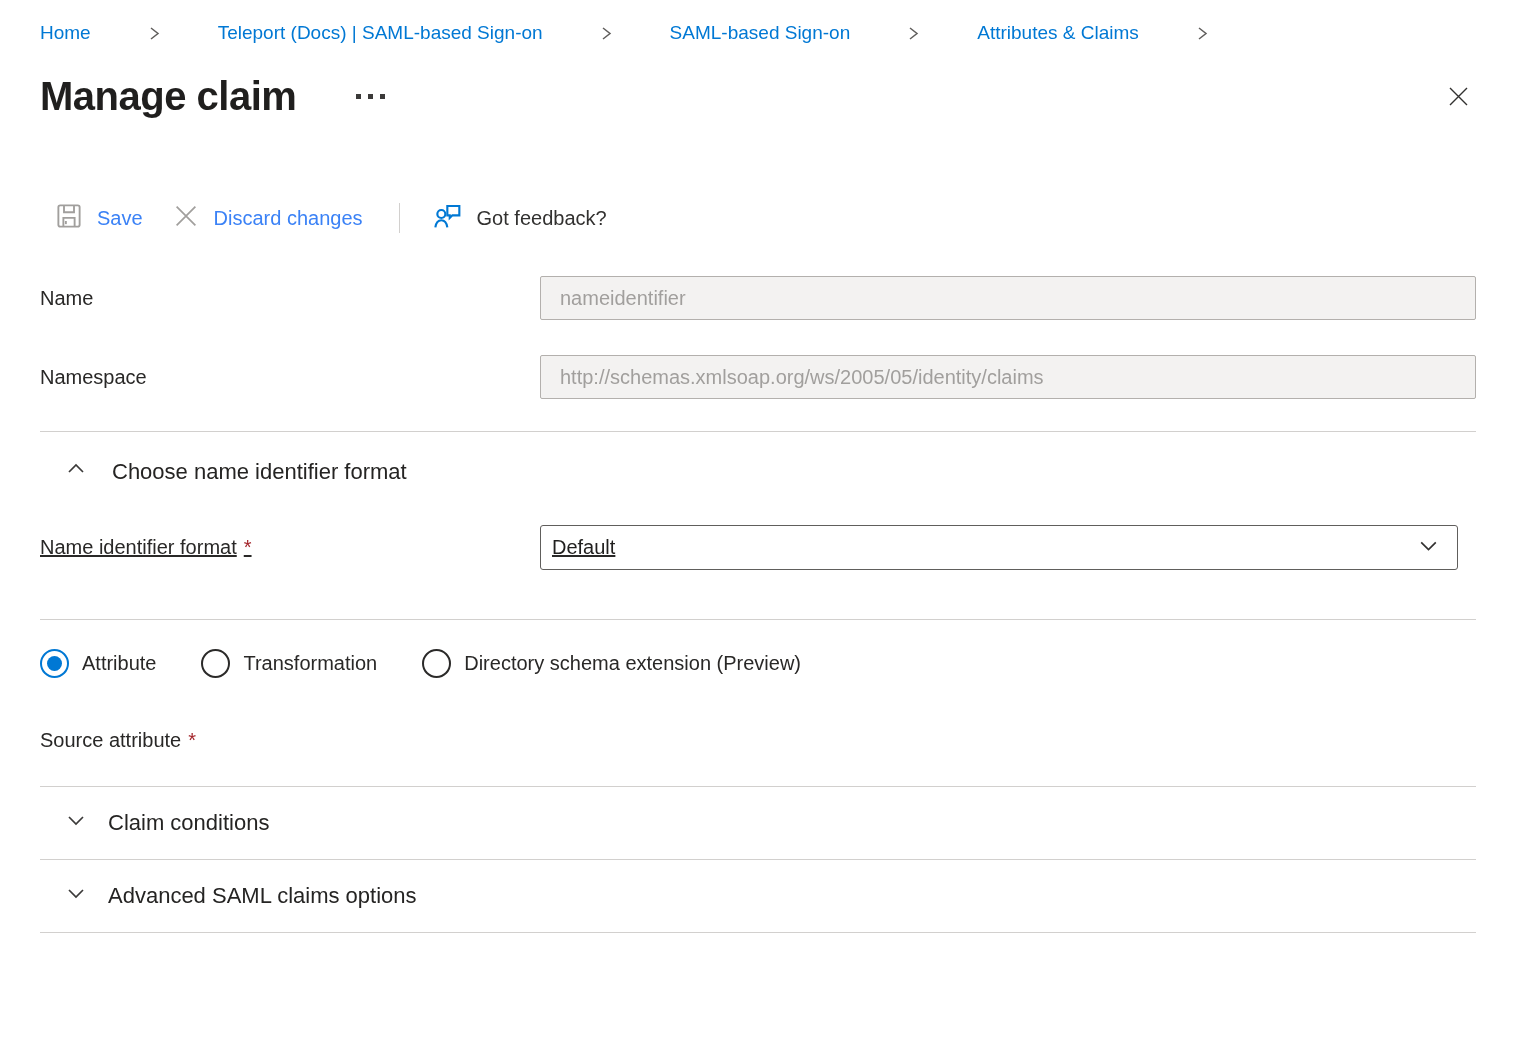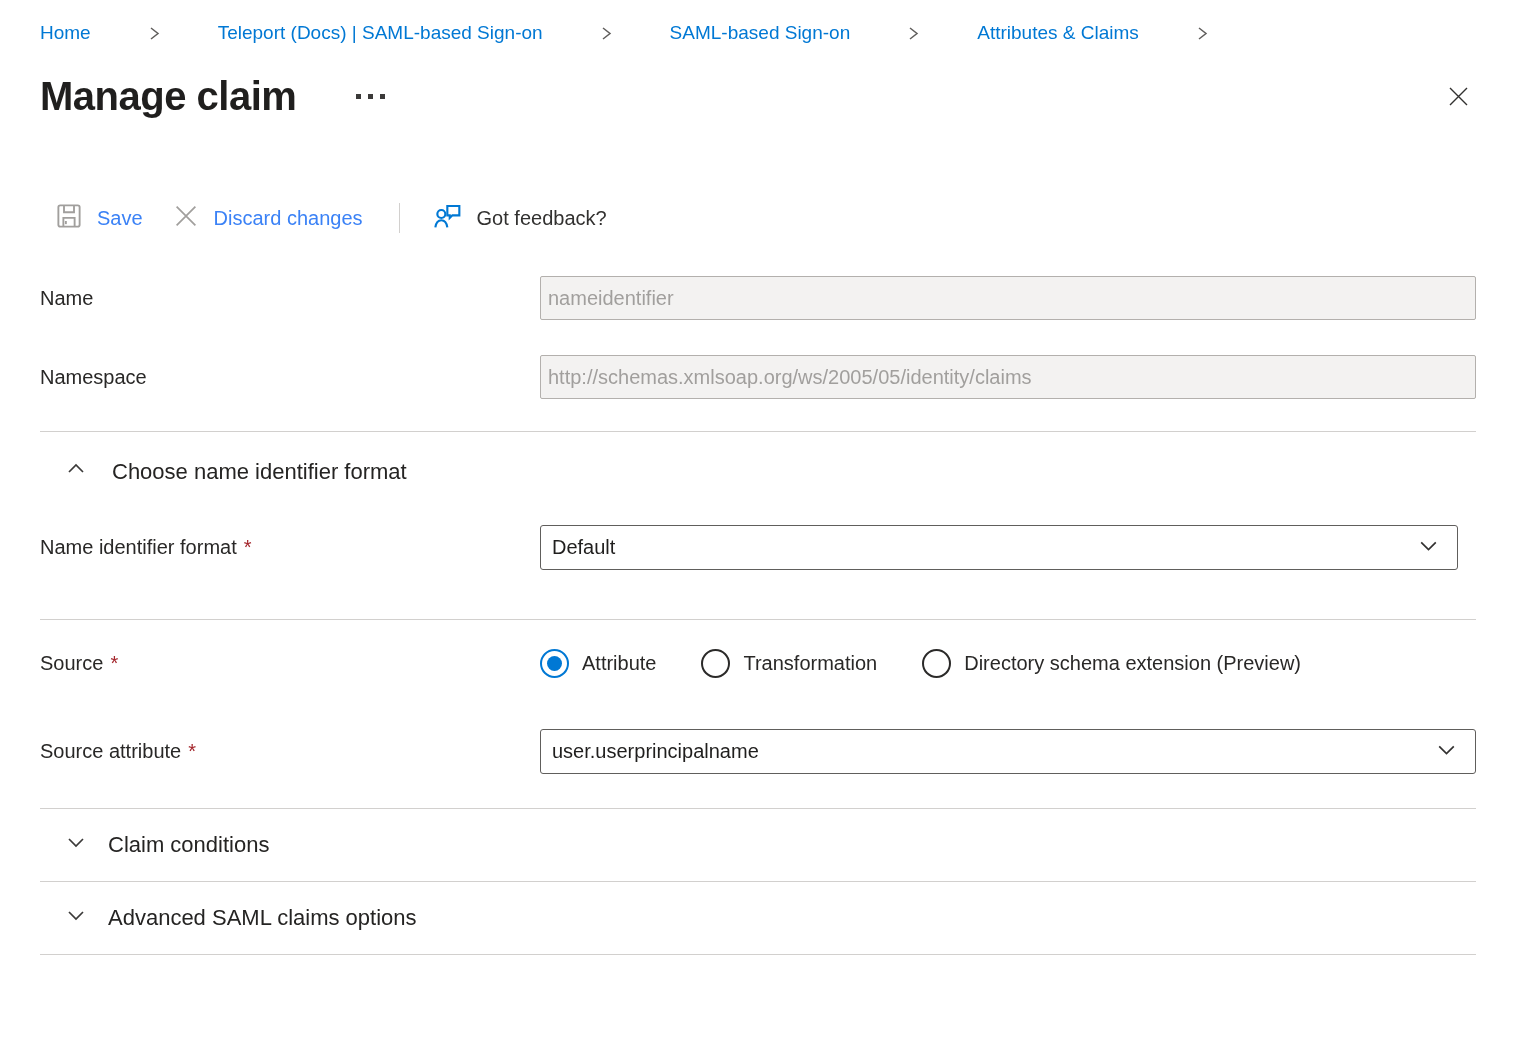"nameidentifier" input.text-input { padding: 0 7px -> 0 19px }
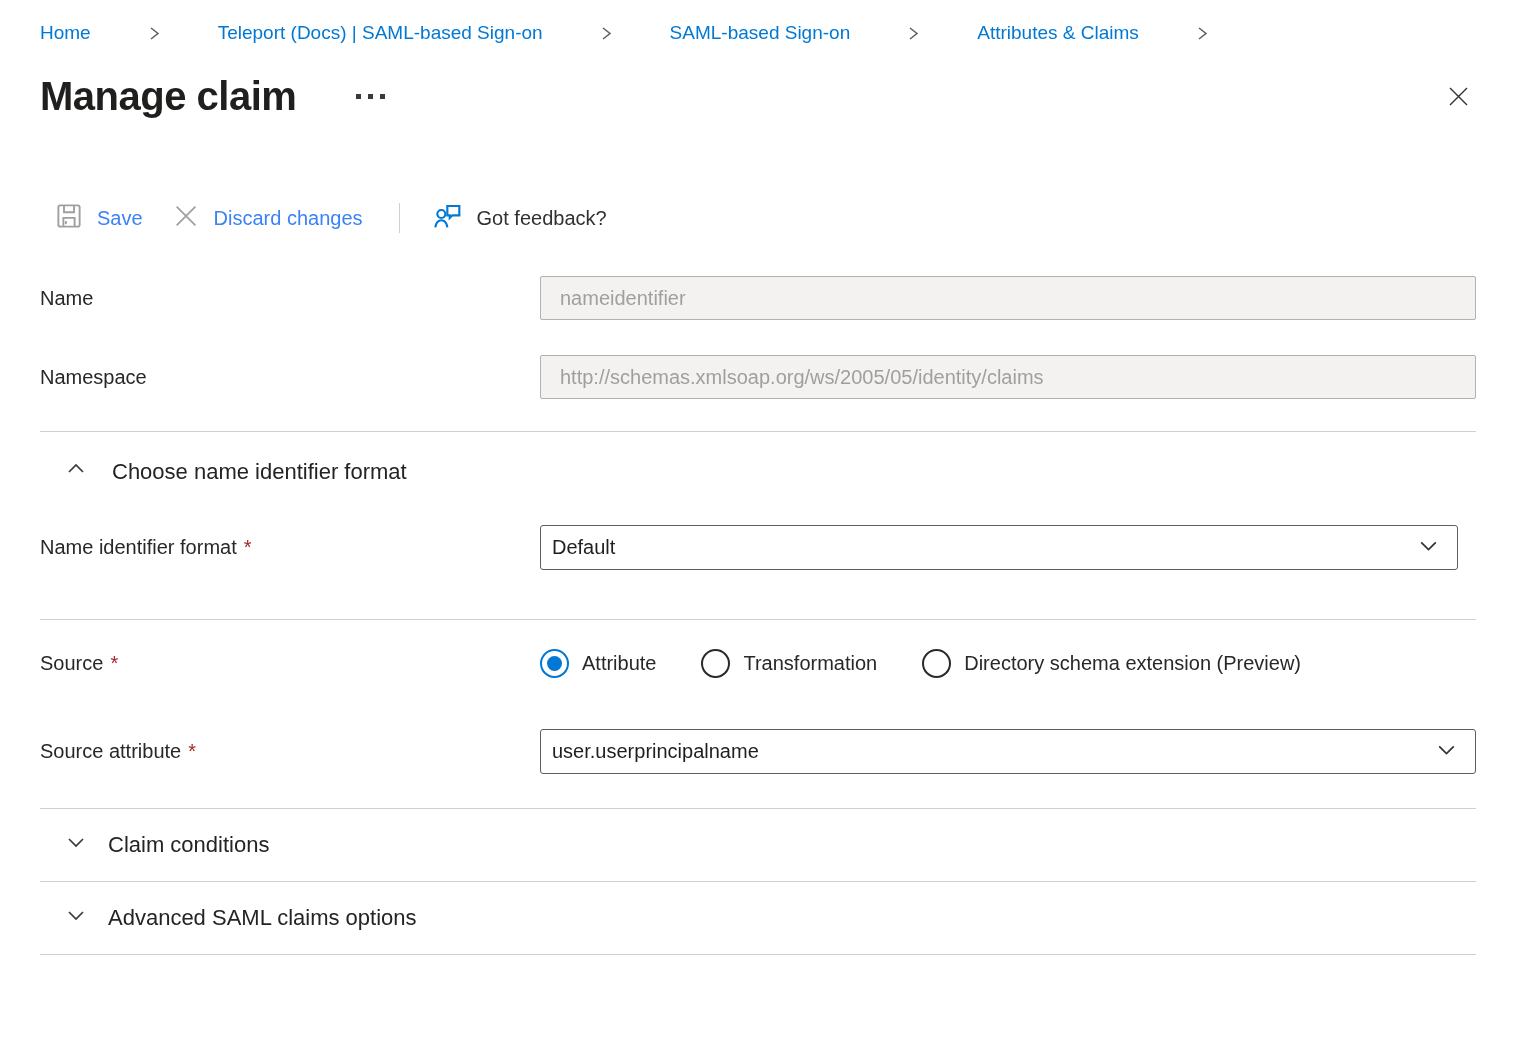"Name identifier format *" .row-nameid { text-decoration: none -> underline }
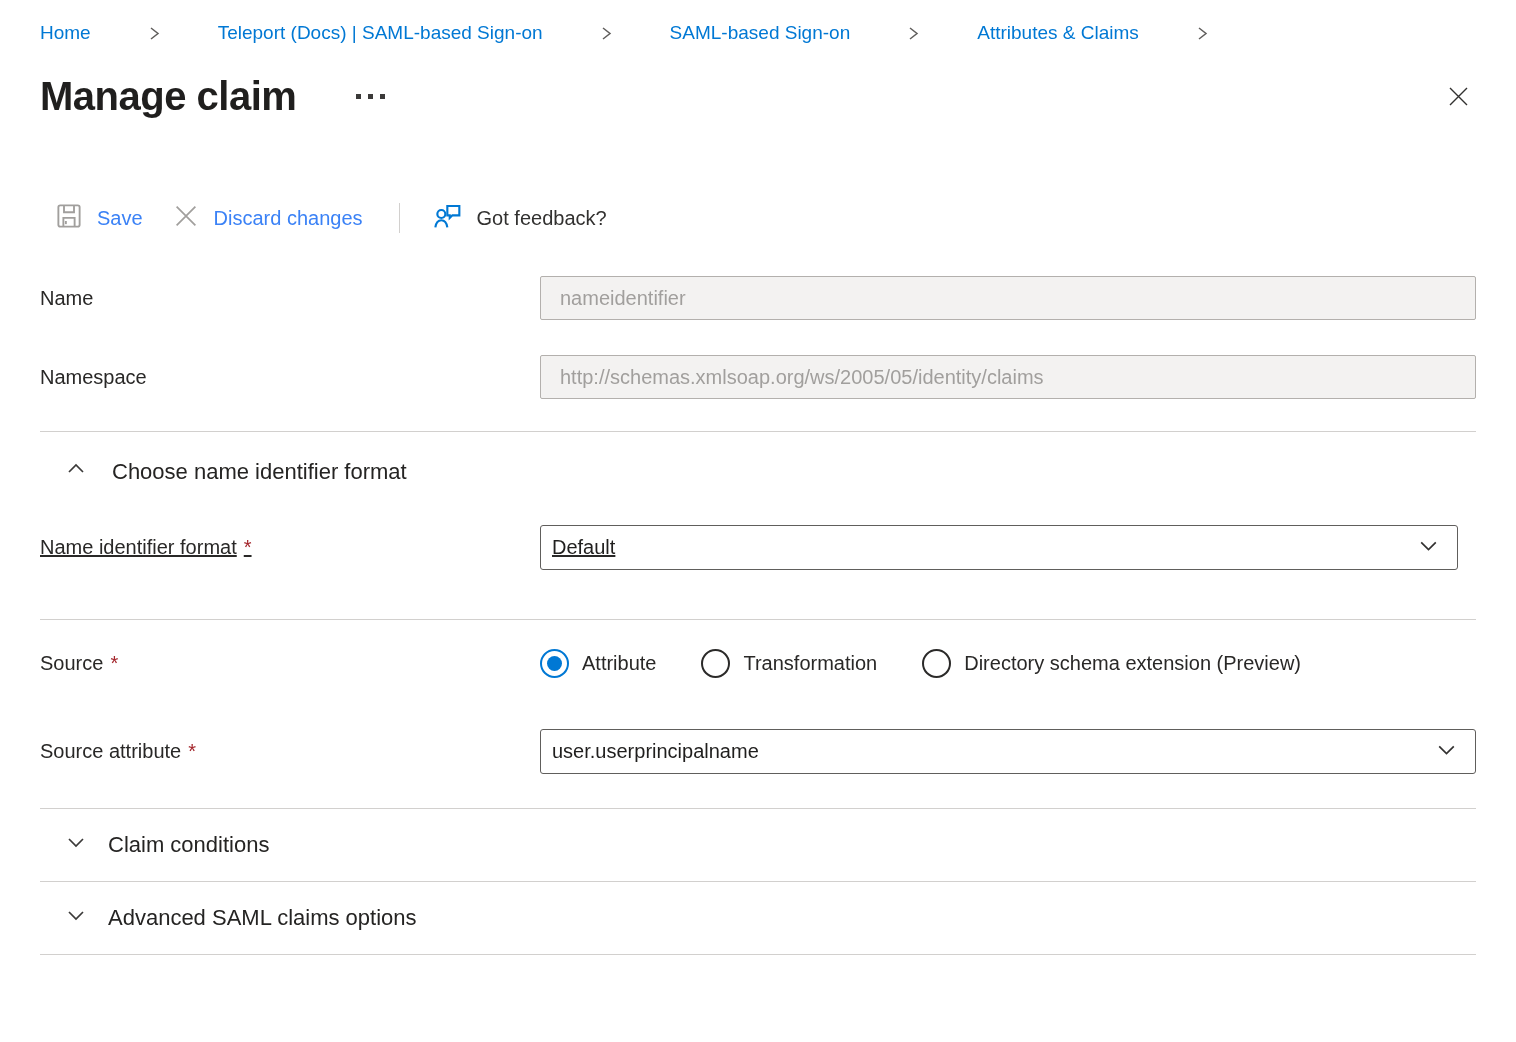"Source *" label.form-label { html: <label> <span>Source</span><span>*</span> </label> -> none }
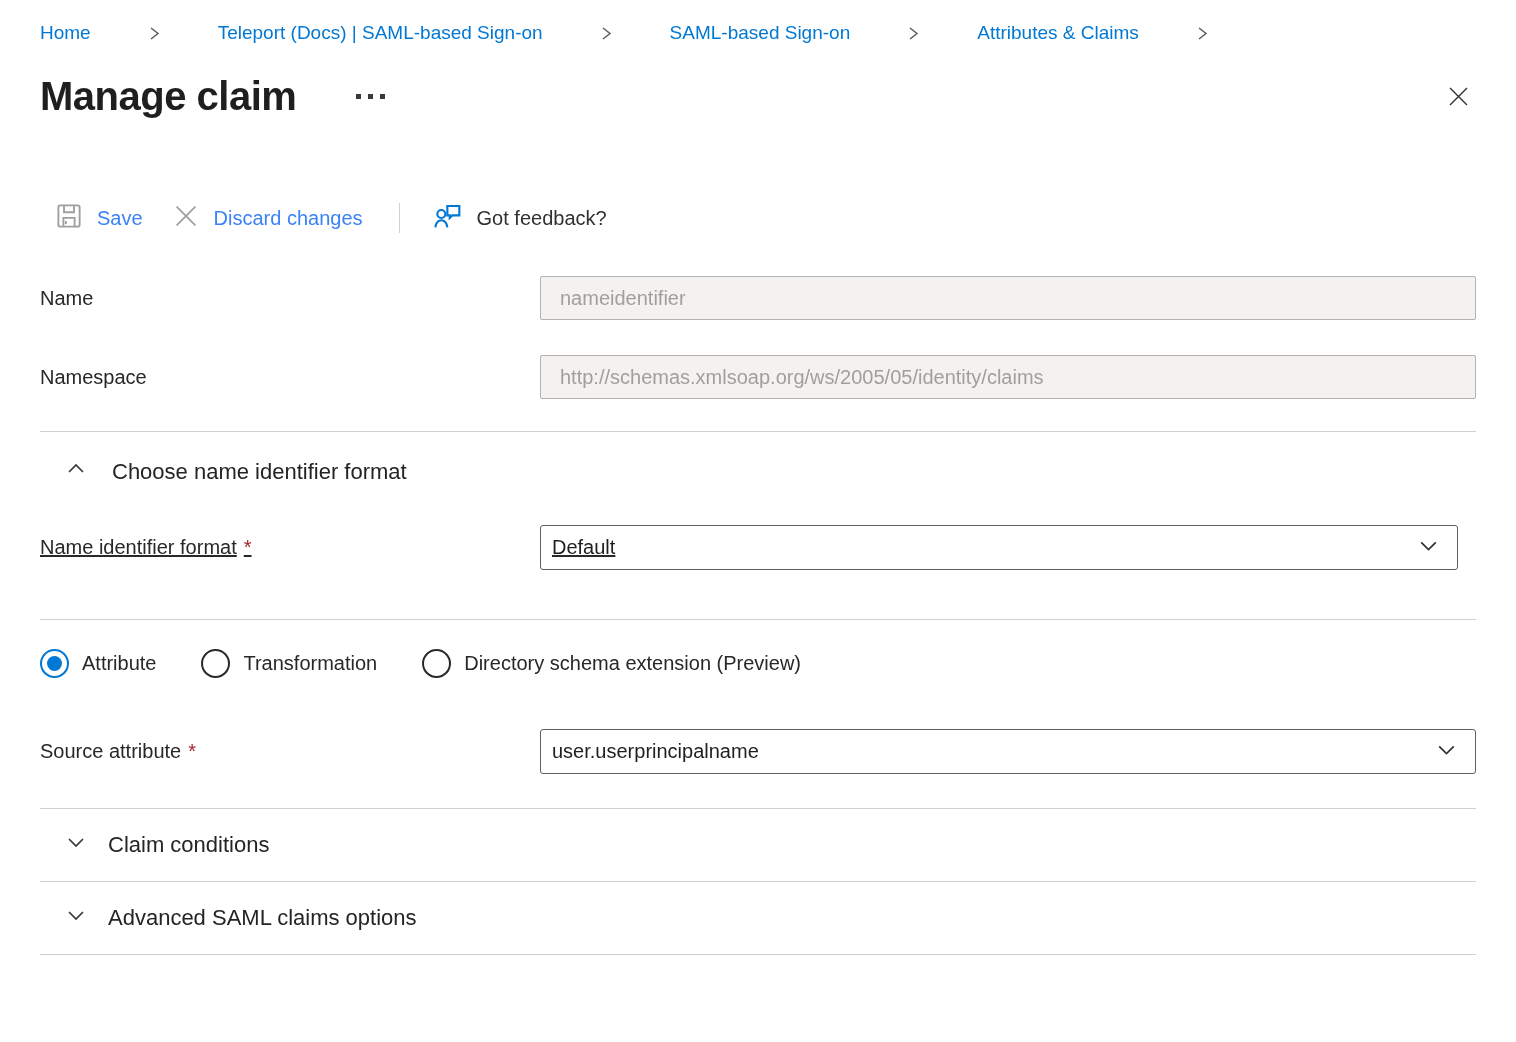"user.userprincipalname" div.control { html: <div> <div> <span>user.userprincipalname</span> <span> <svg> <polyline></polyline> </svg> </span> </div> </div> -> none }
